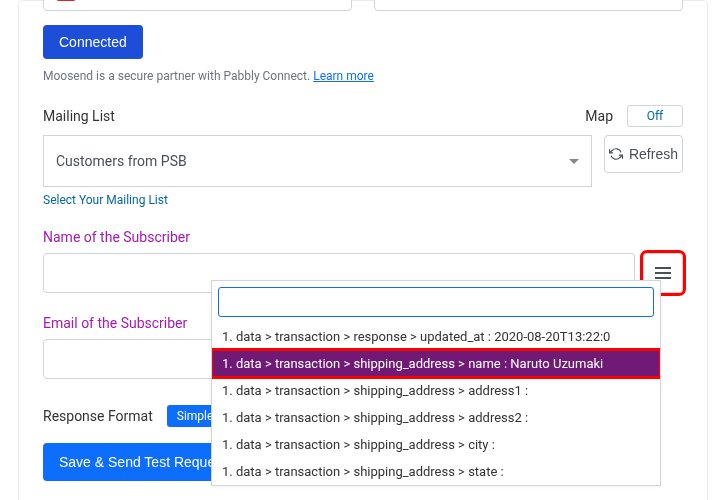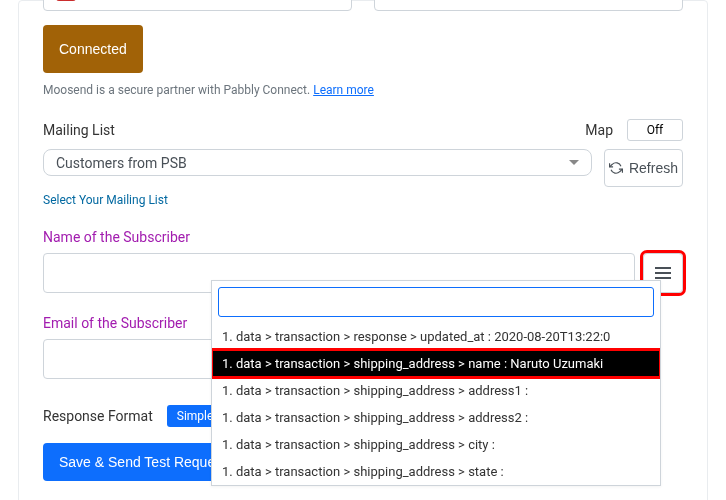"Connected" .btn-primary { background: #a16207 -> #1d4ed8; padding: 16px 16px -> 9px 16px }
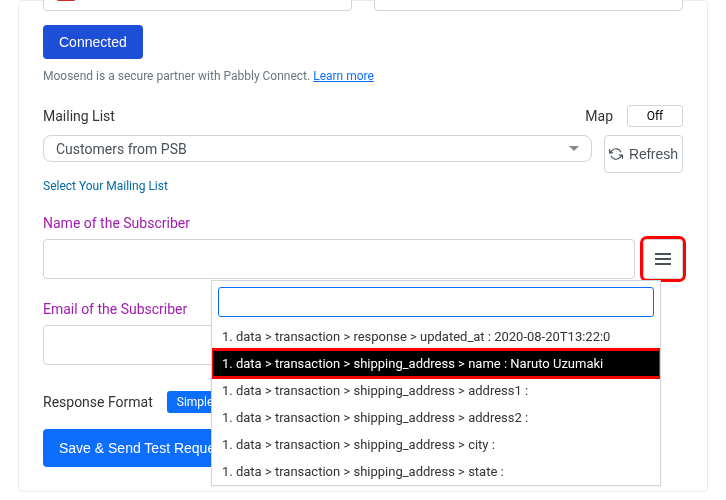"Off" .toggle { color: #000000 -> #0369a1 }
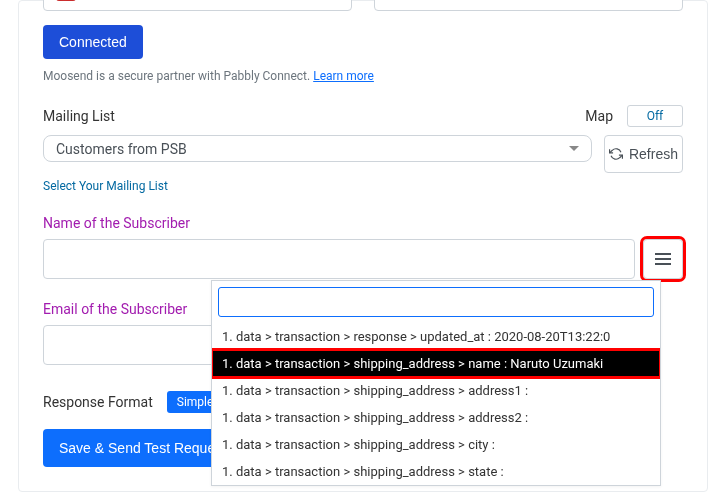"Customers from PSB" .dropdown { border-radius: 8px -> 0; height: 27px -> 52px }
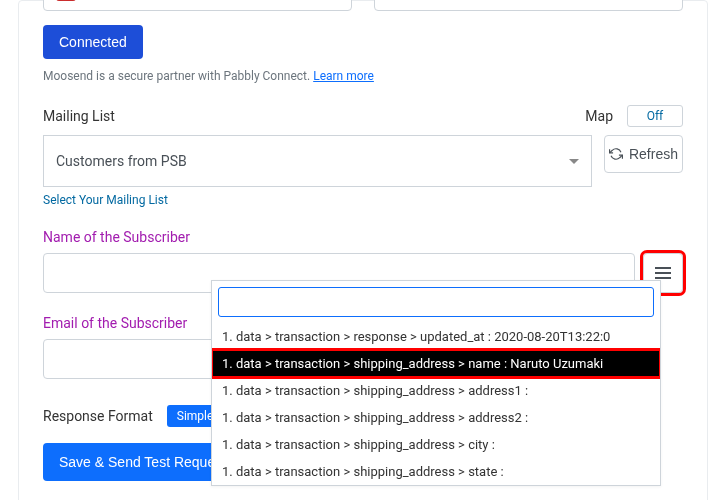"1. data > transaction > shipping_address > name" .popup-item.selected { background: #000000 -> #701a75 }
